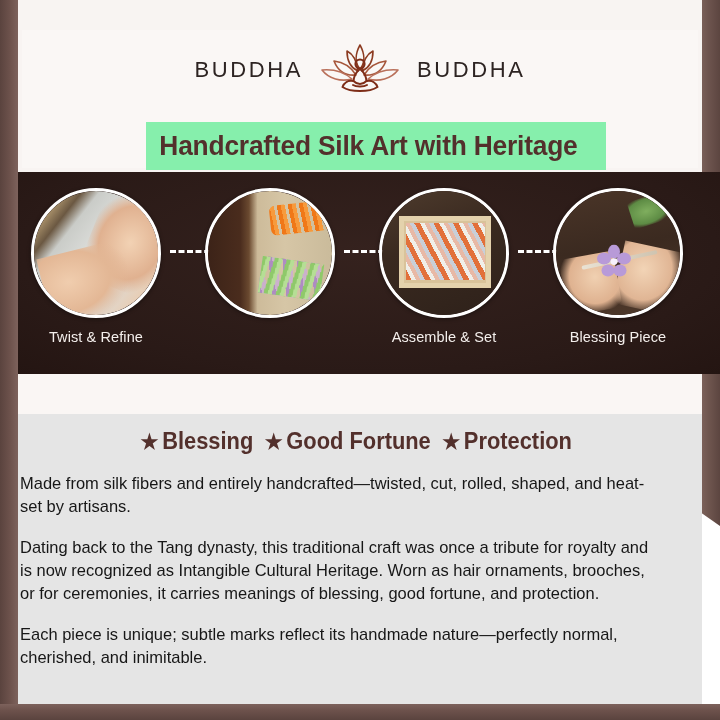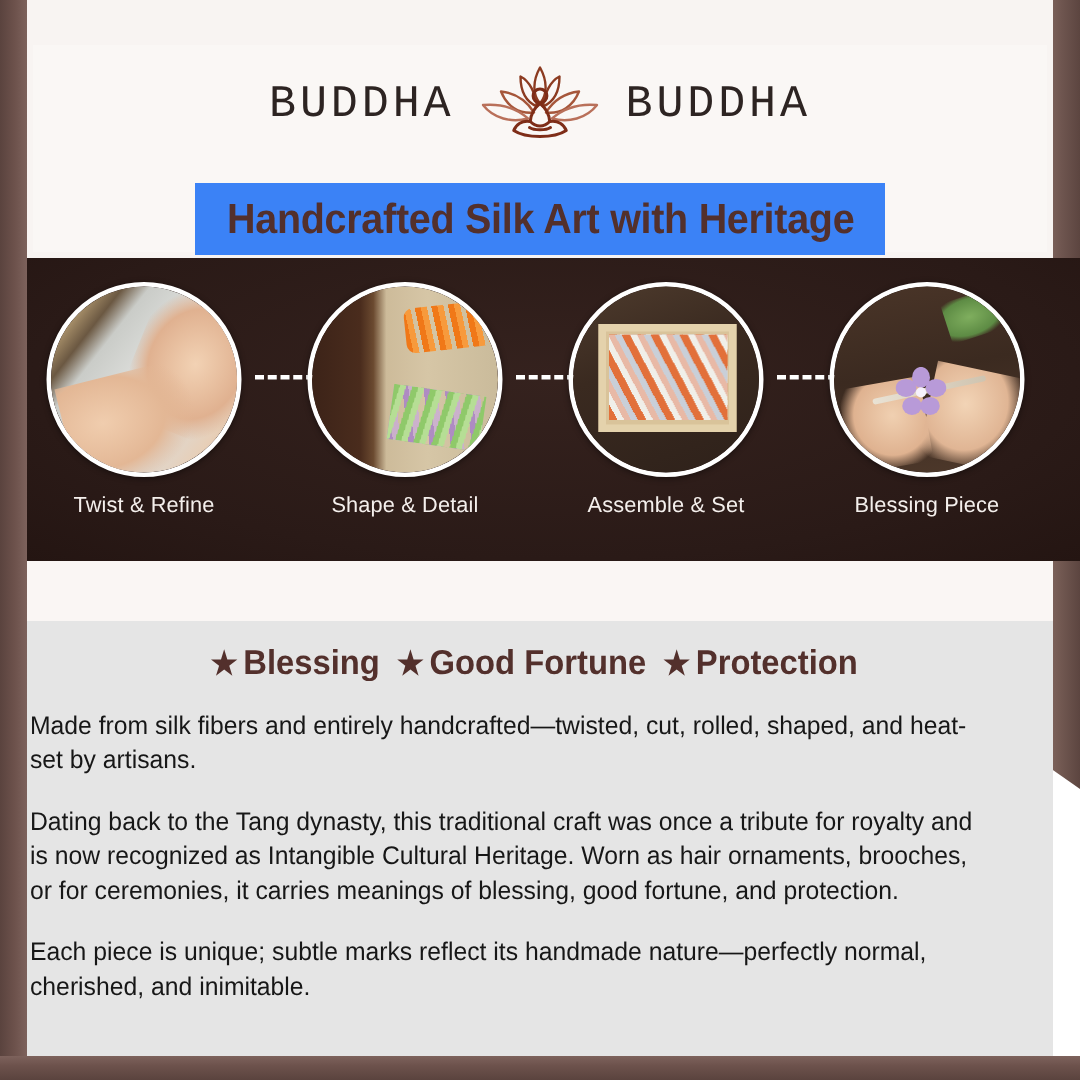"BUDDHA" .logo-word { font-family: Liberation Mono, monospace -> Liberation Sans, sans-serif; font-size: 30px -> 22px }
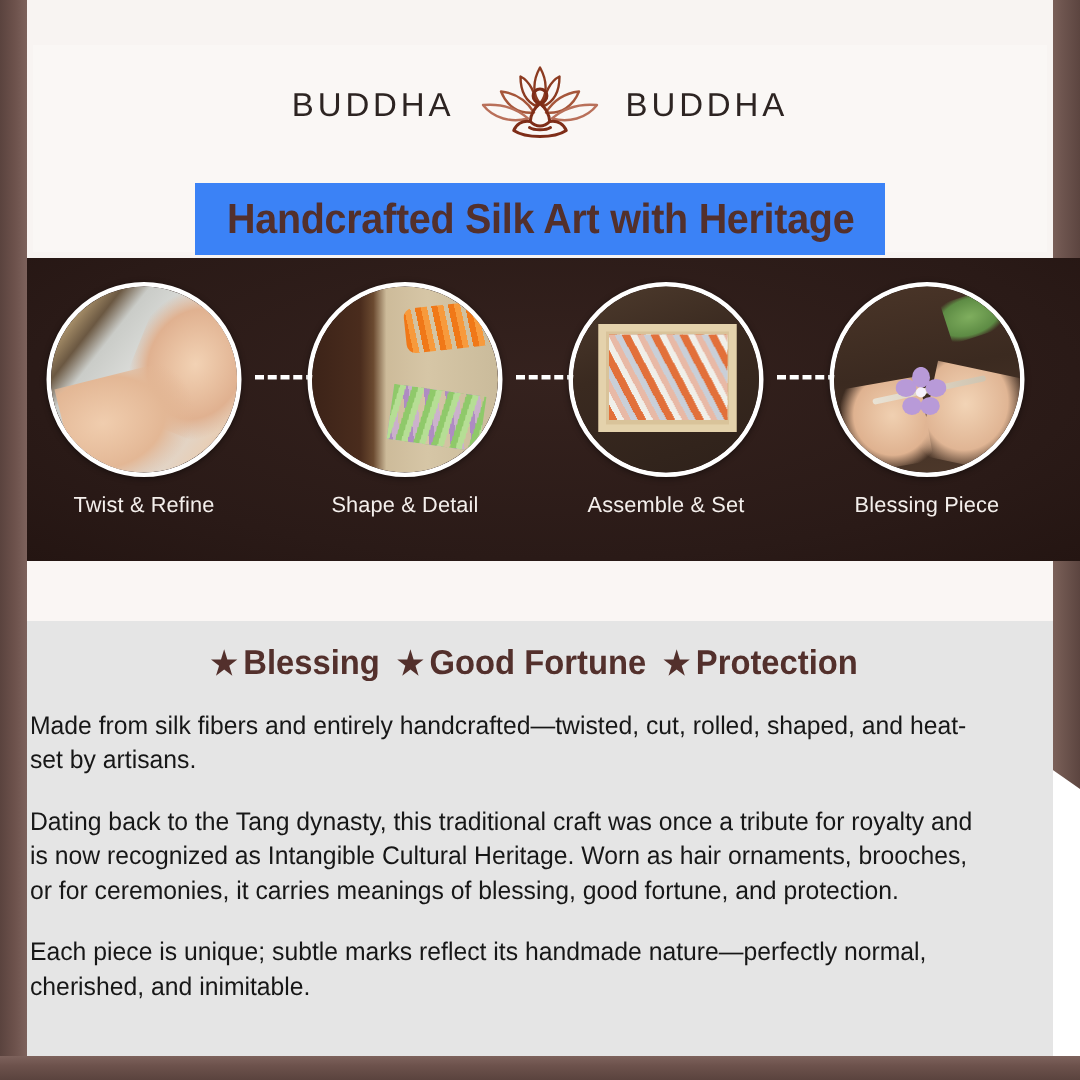"Handcrafted Silk Art with Heritage" .title-banner { background: #3b82f6 -> #86efac; justify-content: center -> none; left: 108px -> 124px }
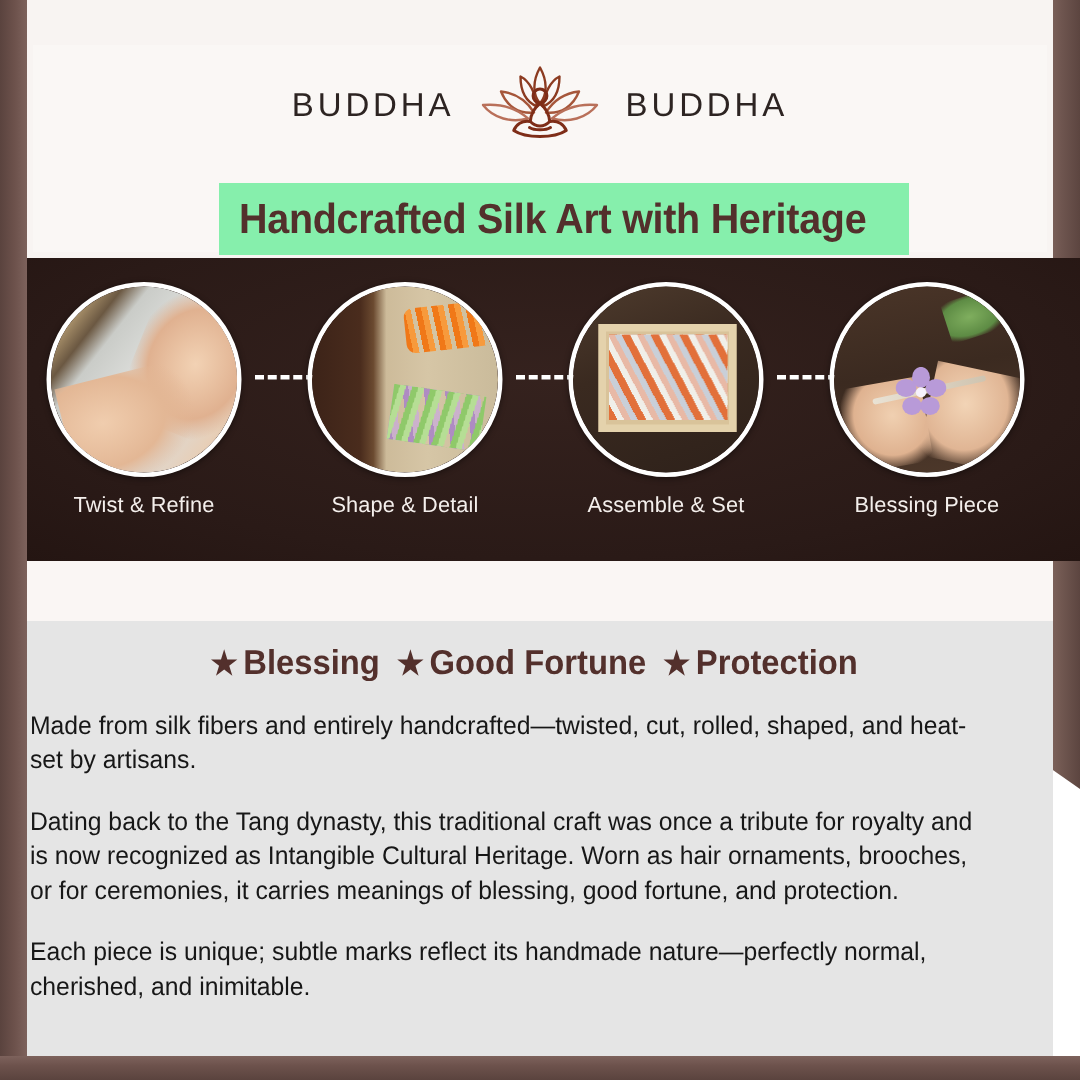"Shape & Detail" div.step-label { html: <div>Shape &amp; Detail</div> -> none }
